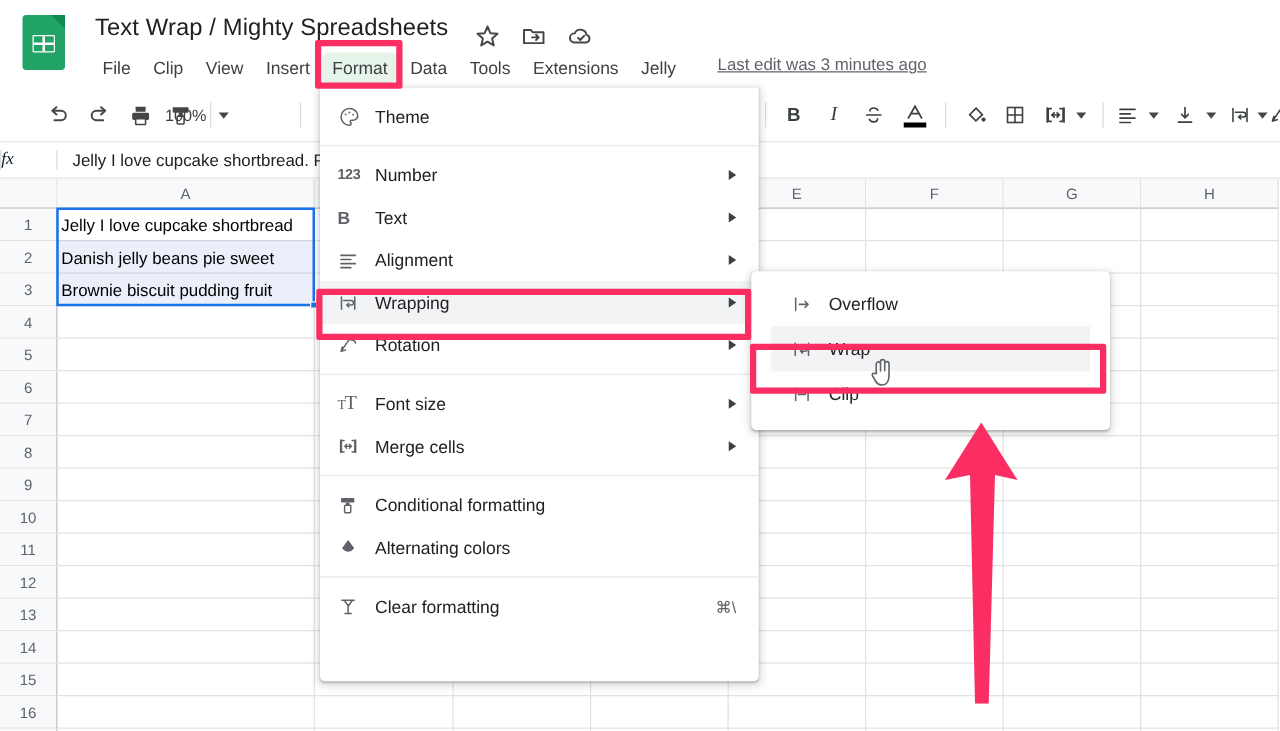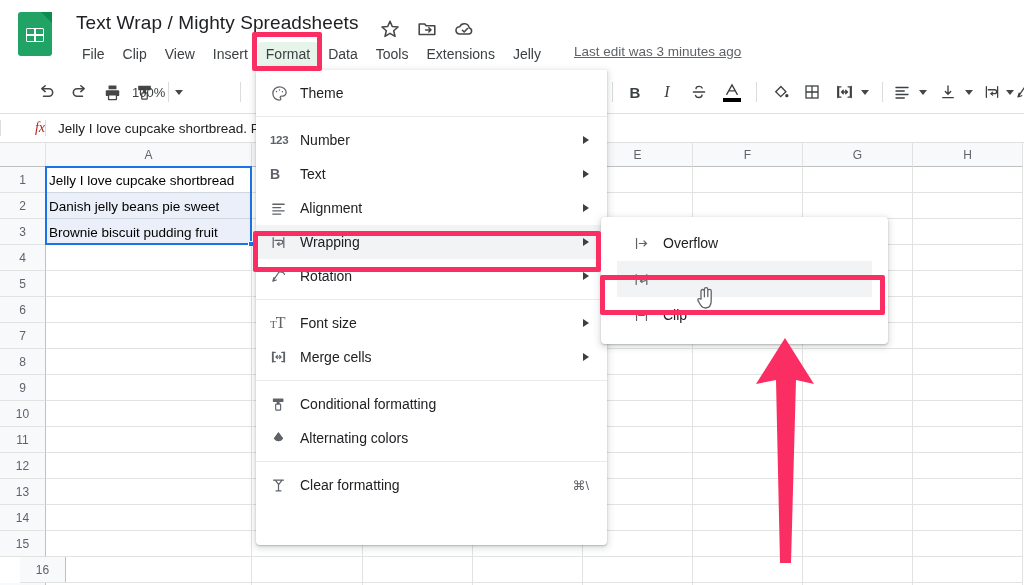"fx" #fx-icon { color: #b91c1c -> #0f172a; text-align: right -> left }
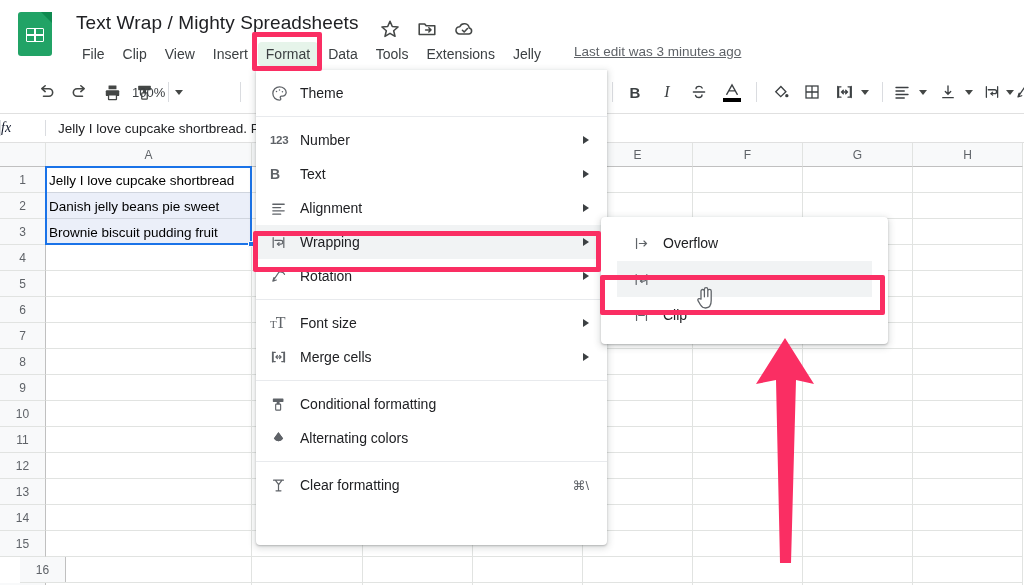"Wrap" span.mlabel { html: none -> <span>Wrap</span> }
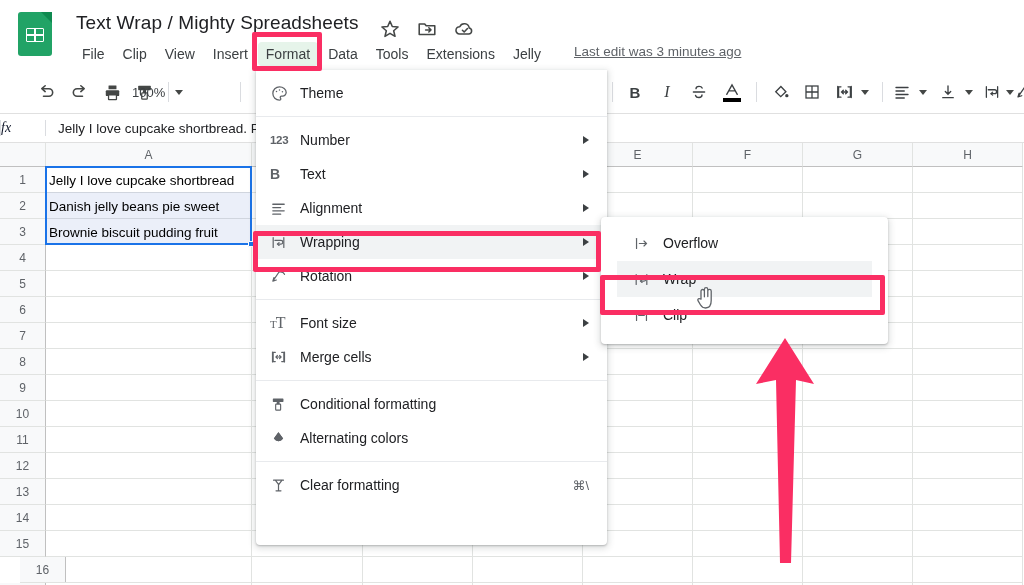"16" div.rowhead { margin-left: 20px -> none }
